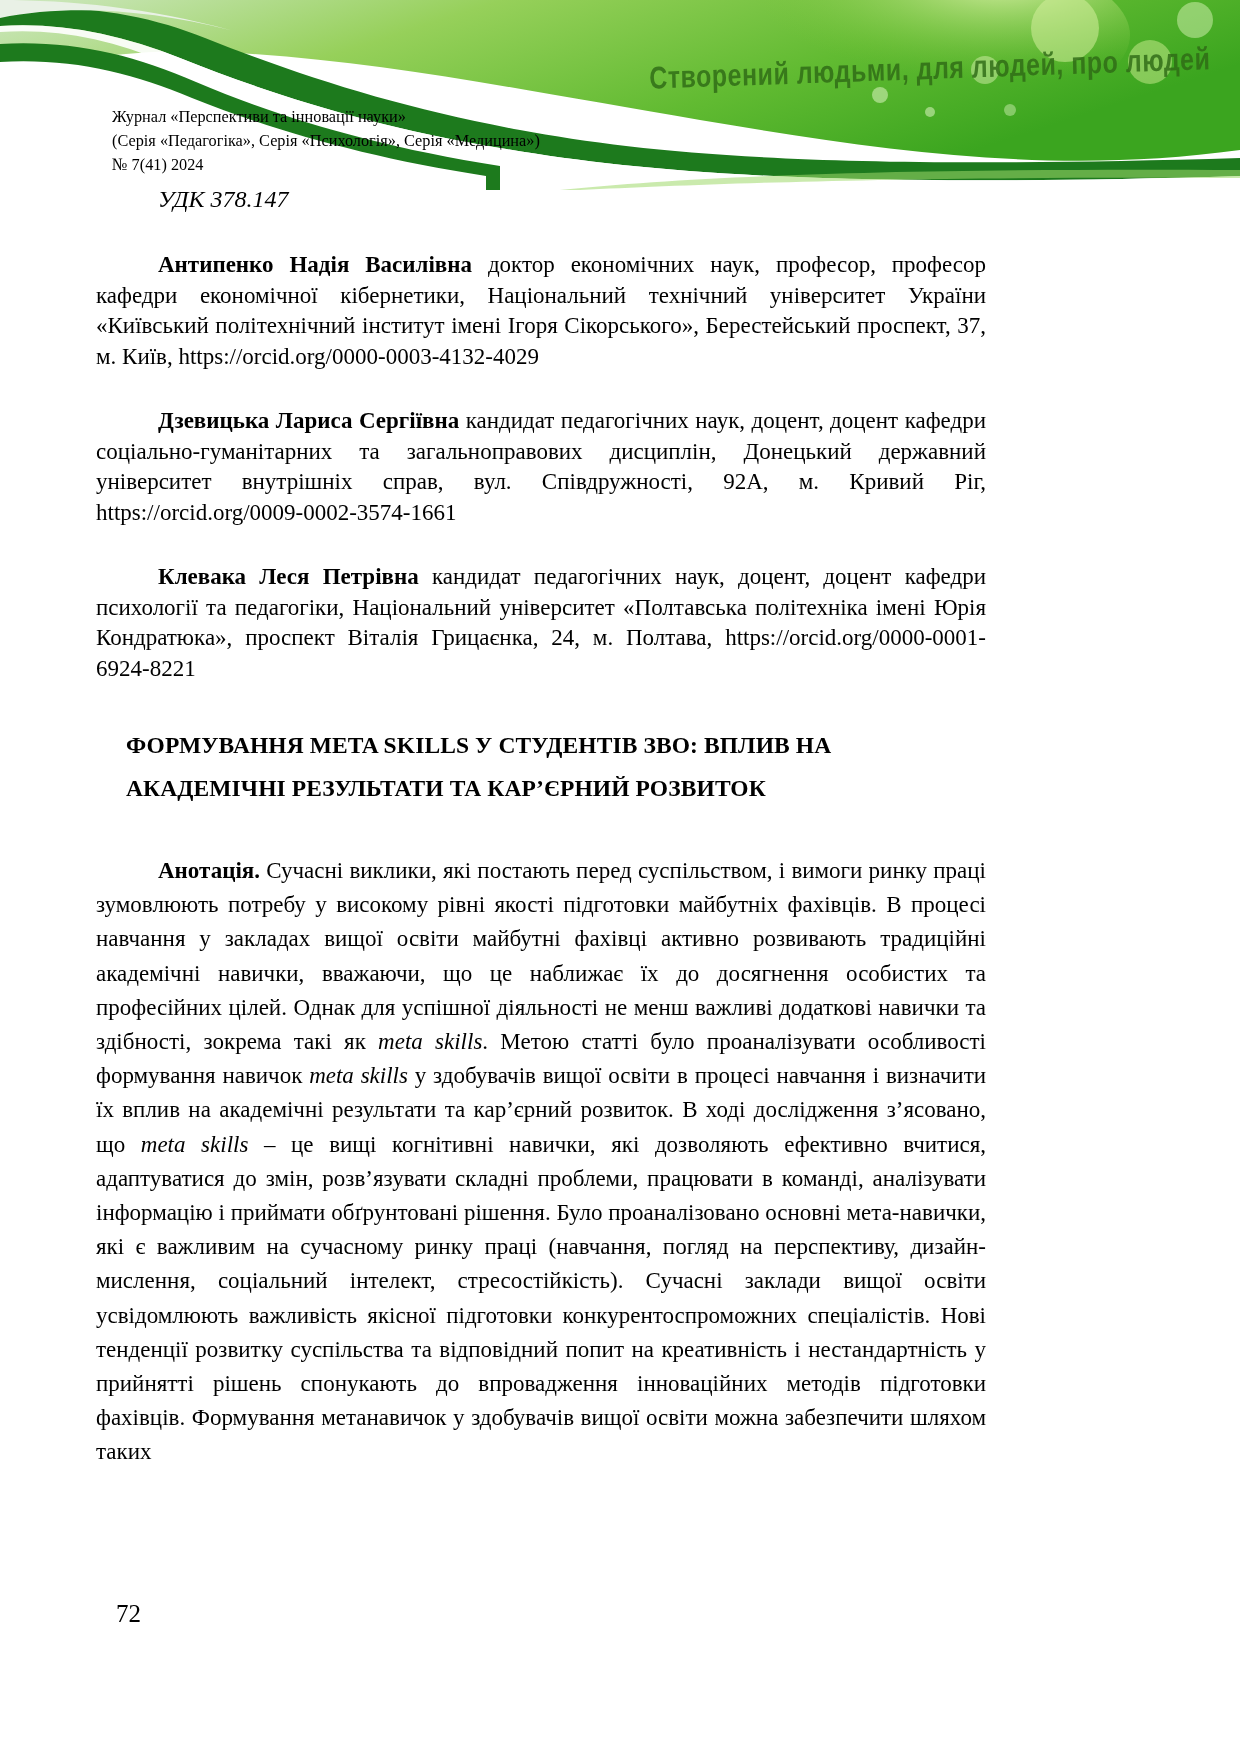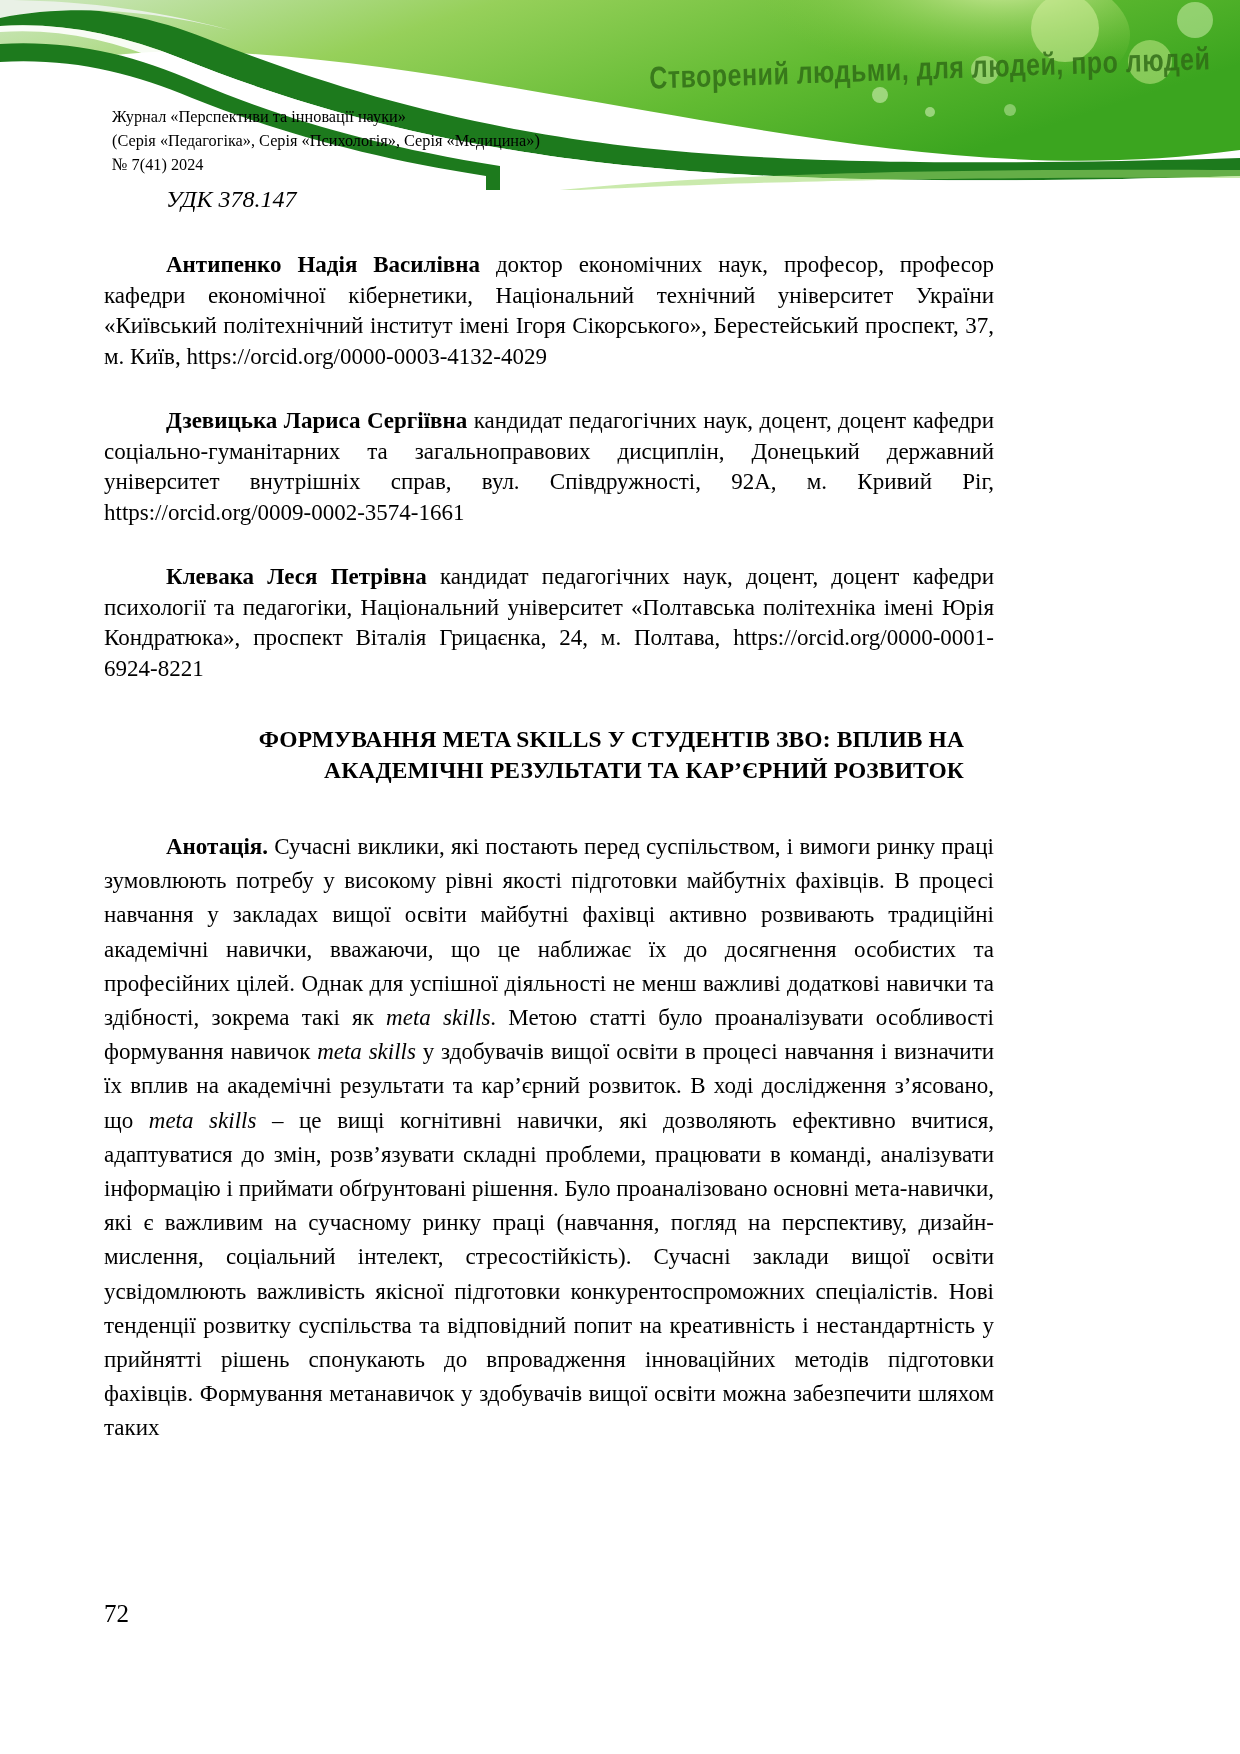"УДК 378.147" .content { left: 104px -> 96px }
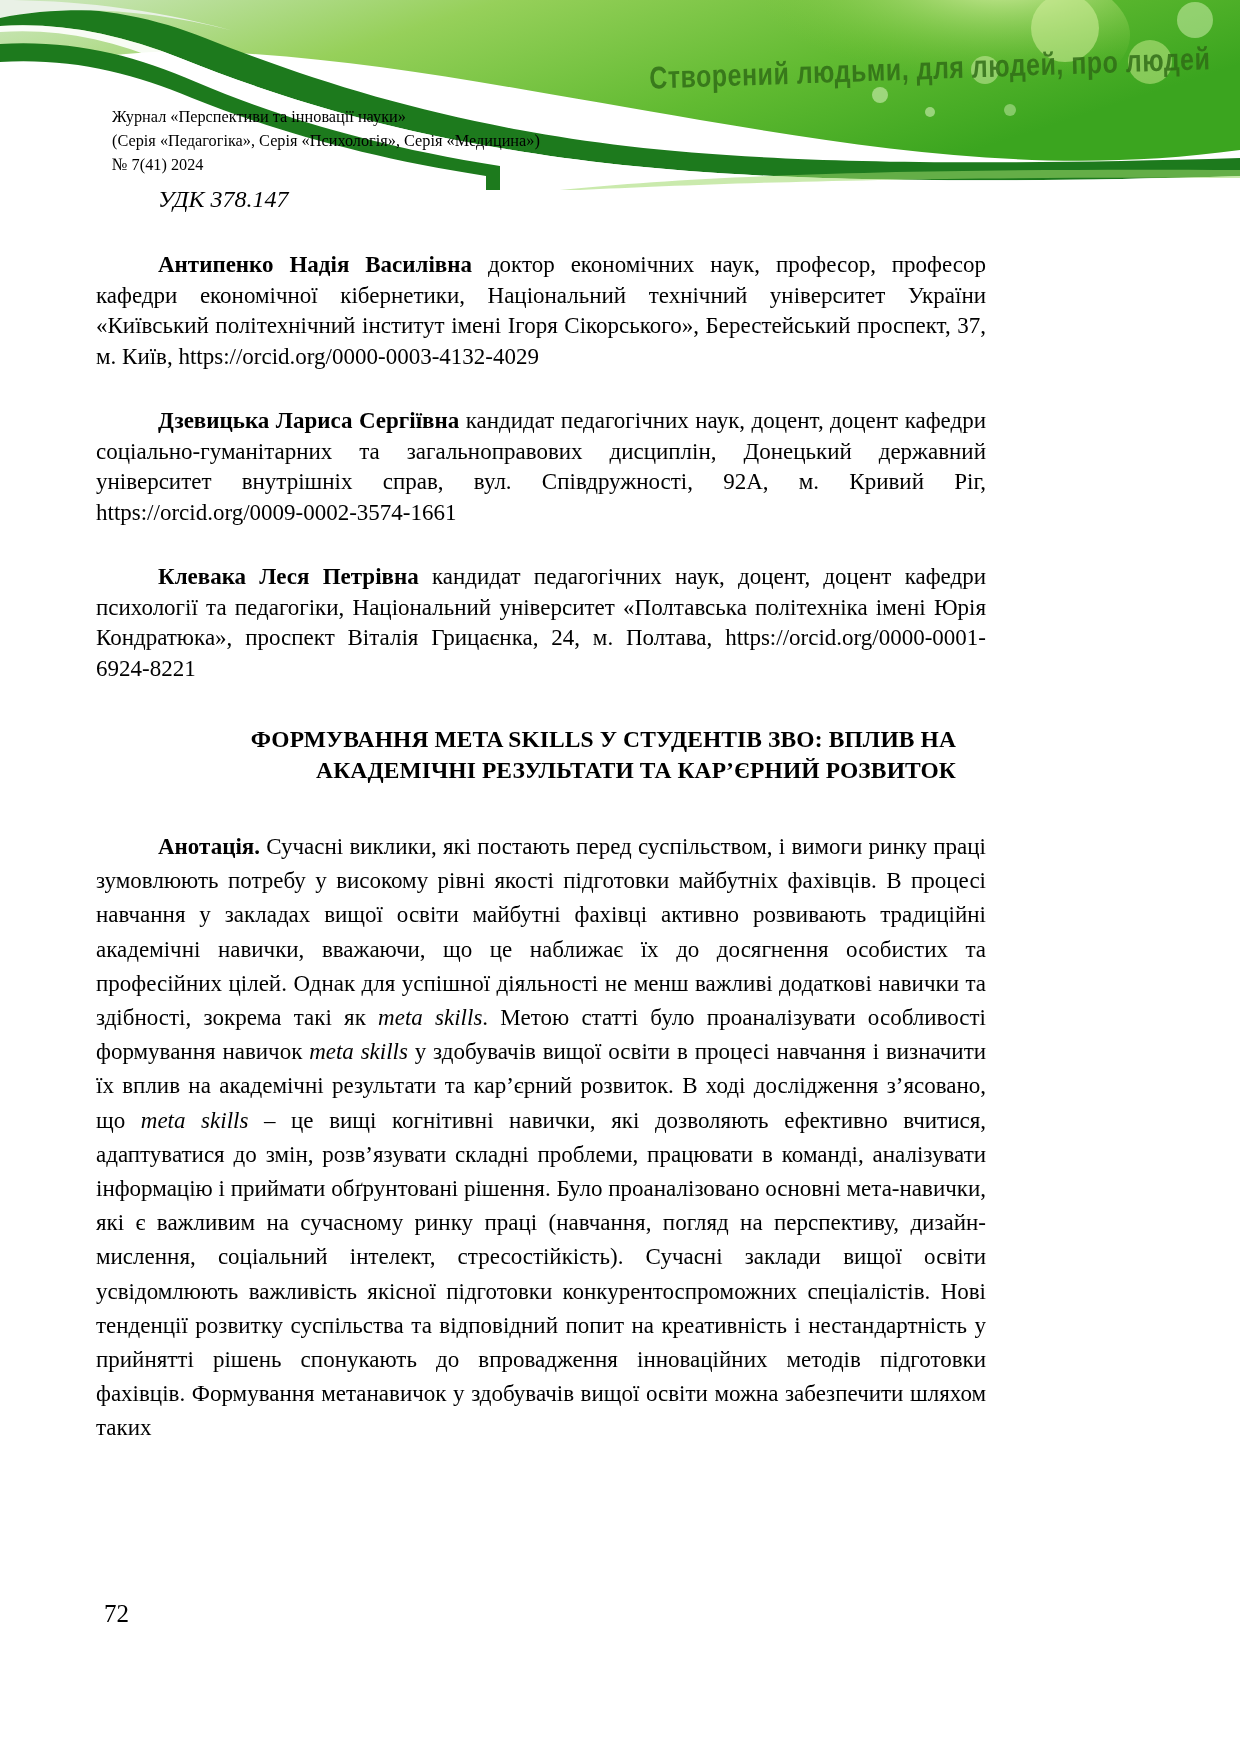"ФОРМУВАННЯ META SKILLS У СТУДЕНТІВ" .title { line-height: 31px -> 43px; text-align: right -> left }
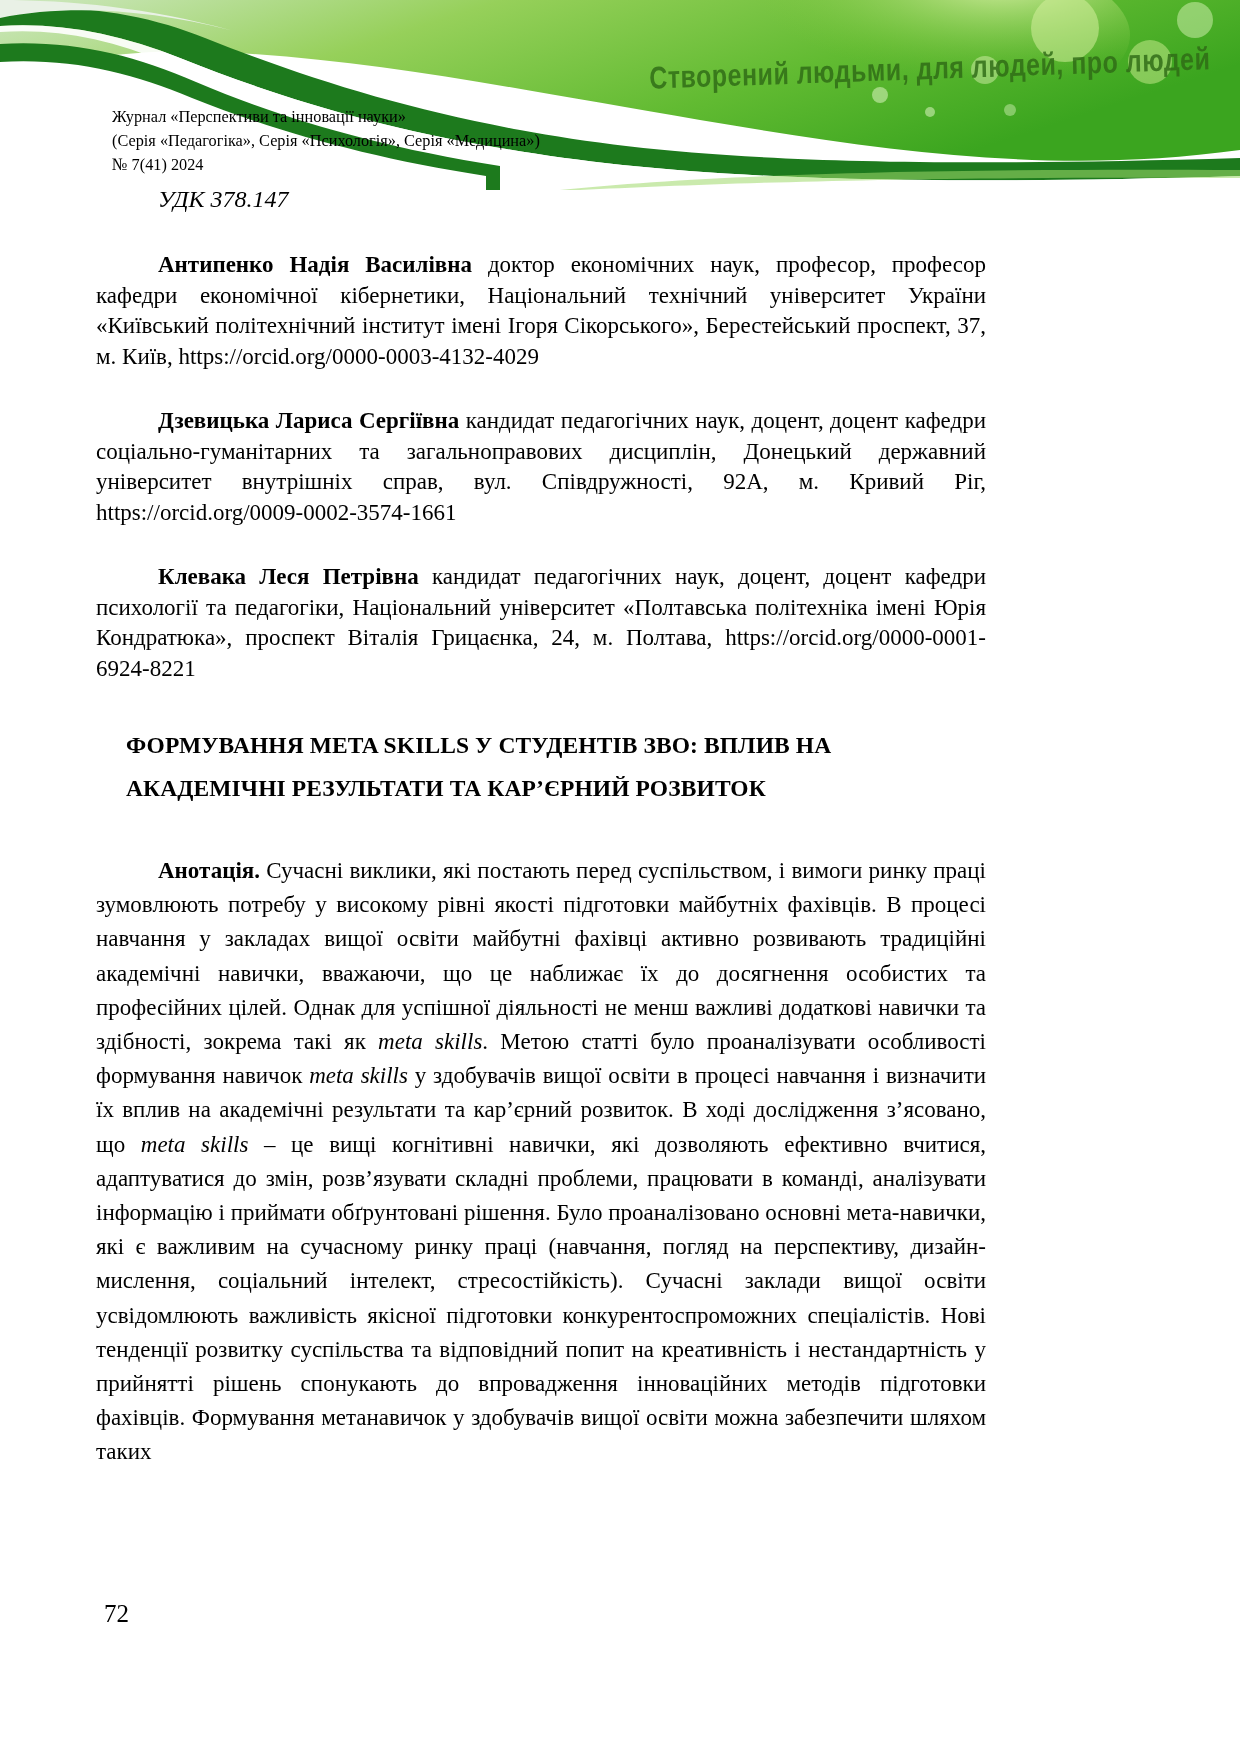"72" .folio { left: 104px -> 116px }
